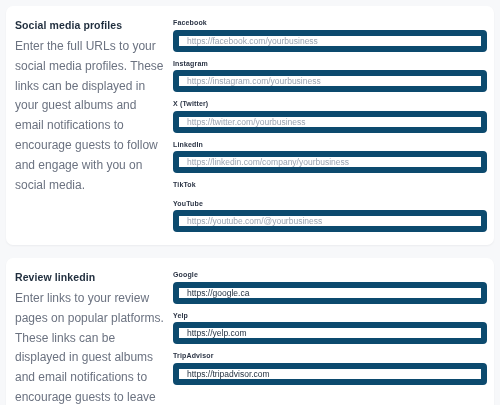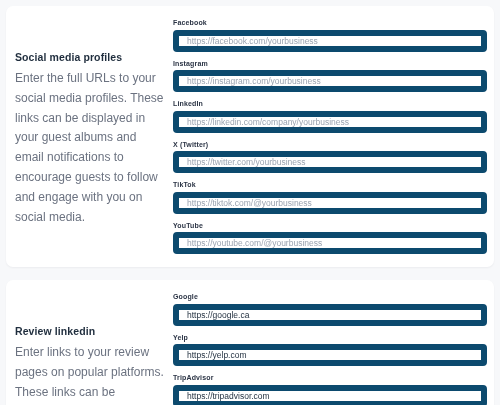"Social media profiles" .card-info { margin-top: 32px -> none }
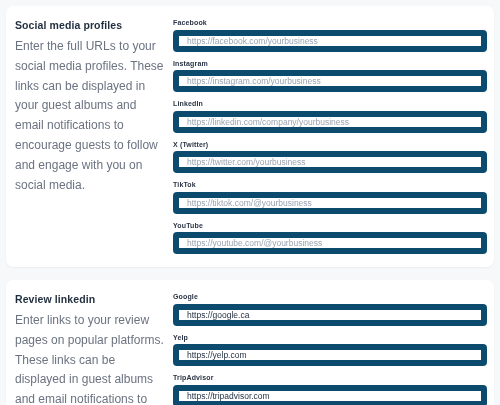"https://linkedin.com/company/yourbusines" div.field { order: before "https://twitter.com/yourbusiness" -> after "https://twitter.com/yourbusiness" }
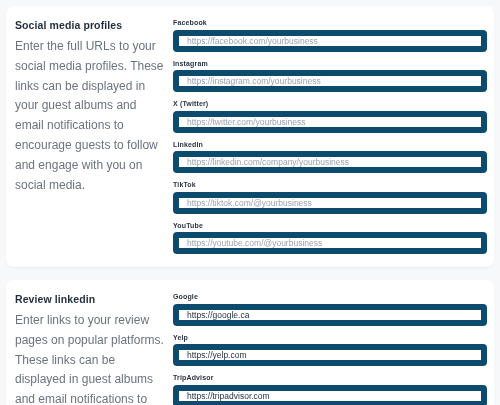"https://tiktok.com/@yourbusiness" input.field-input { html: <input> -> none }
